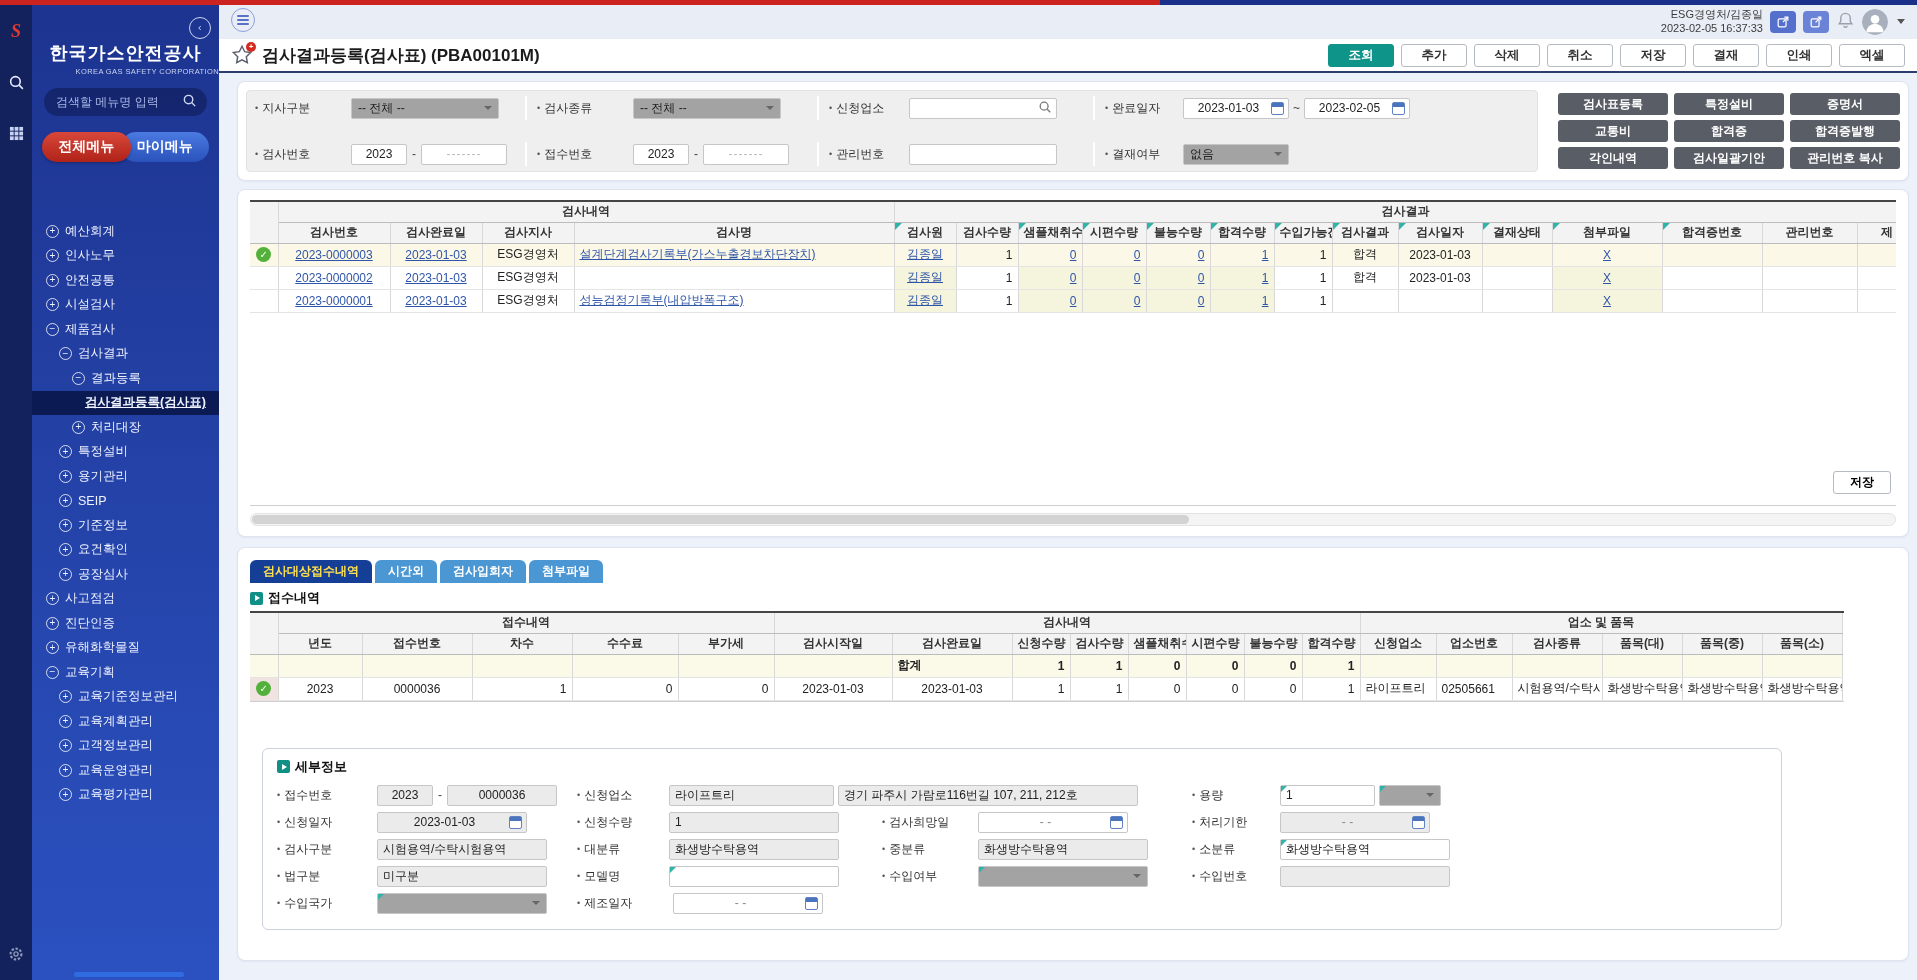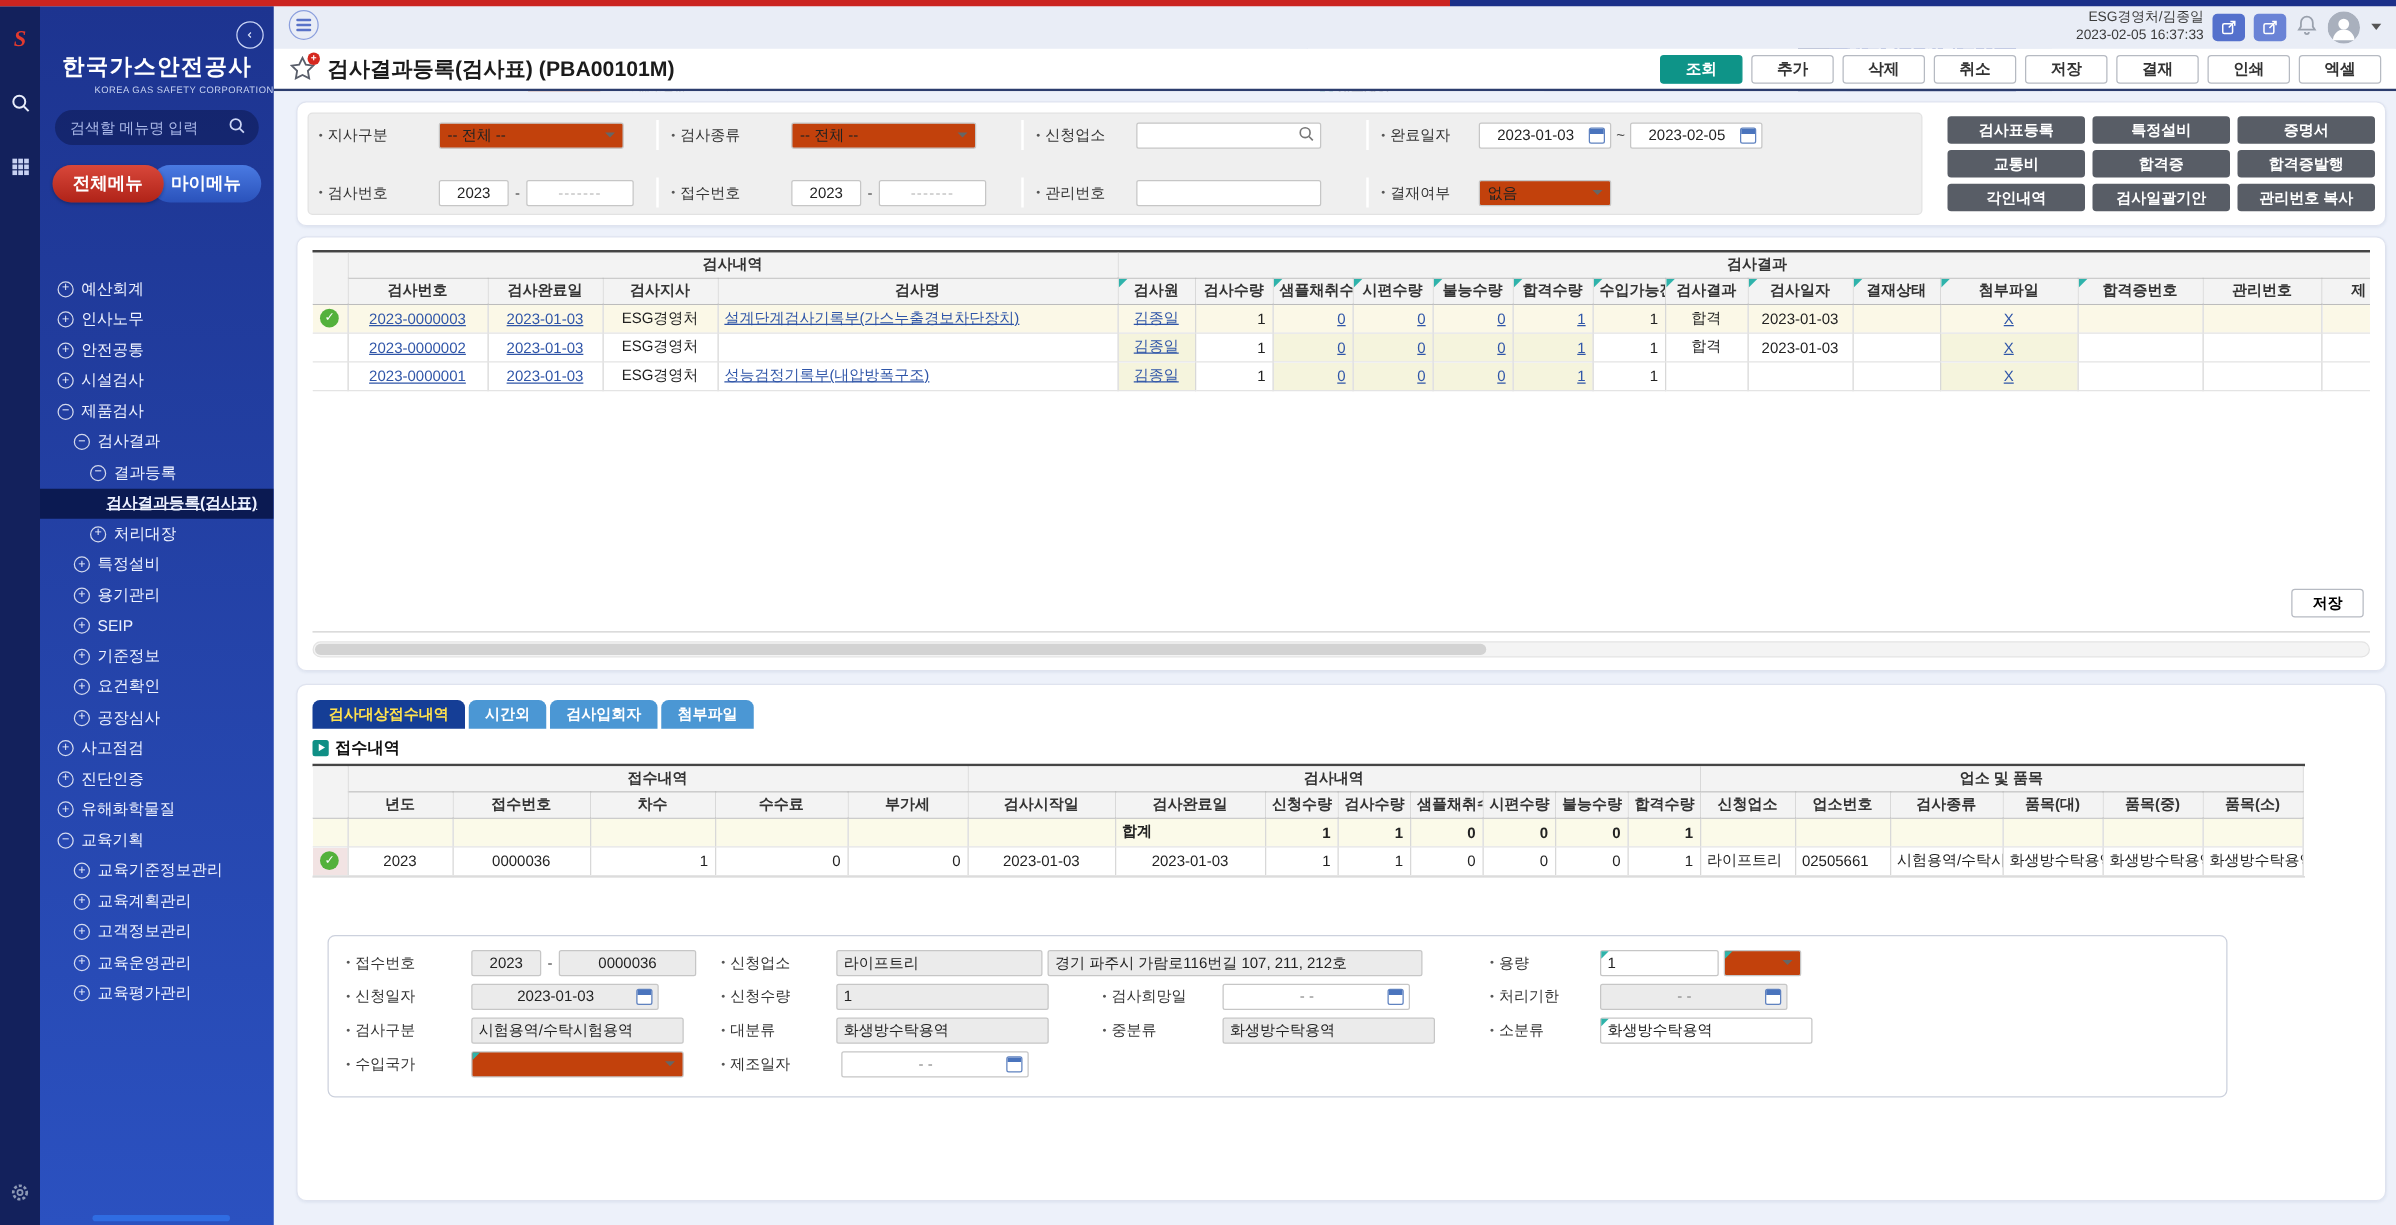"-- 전체 --" .selbox { background: #c2410c -> #a3a3a3 }
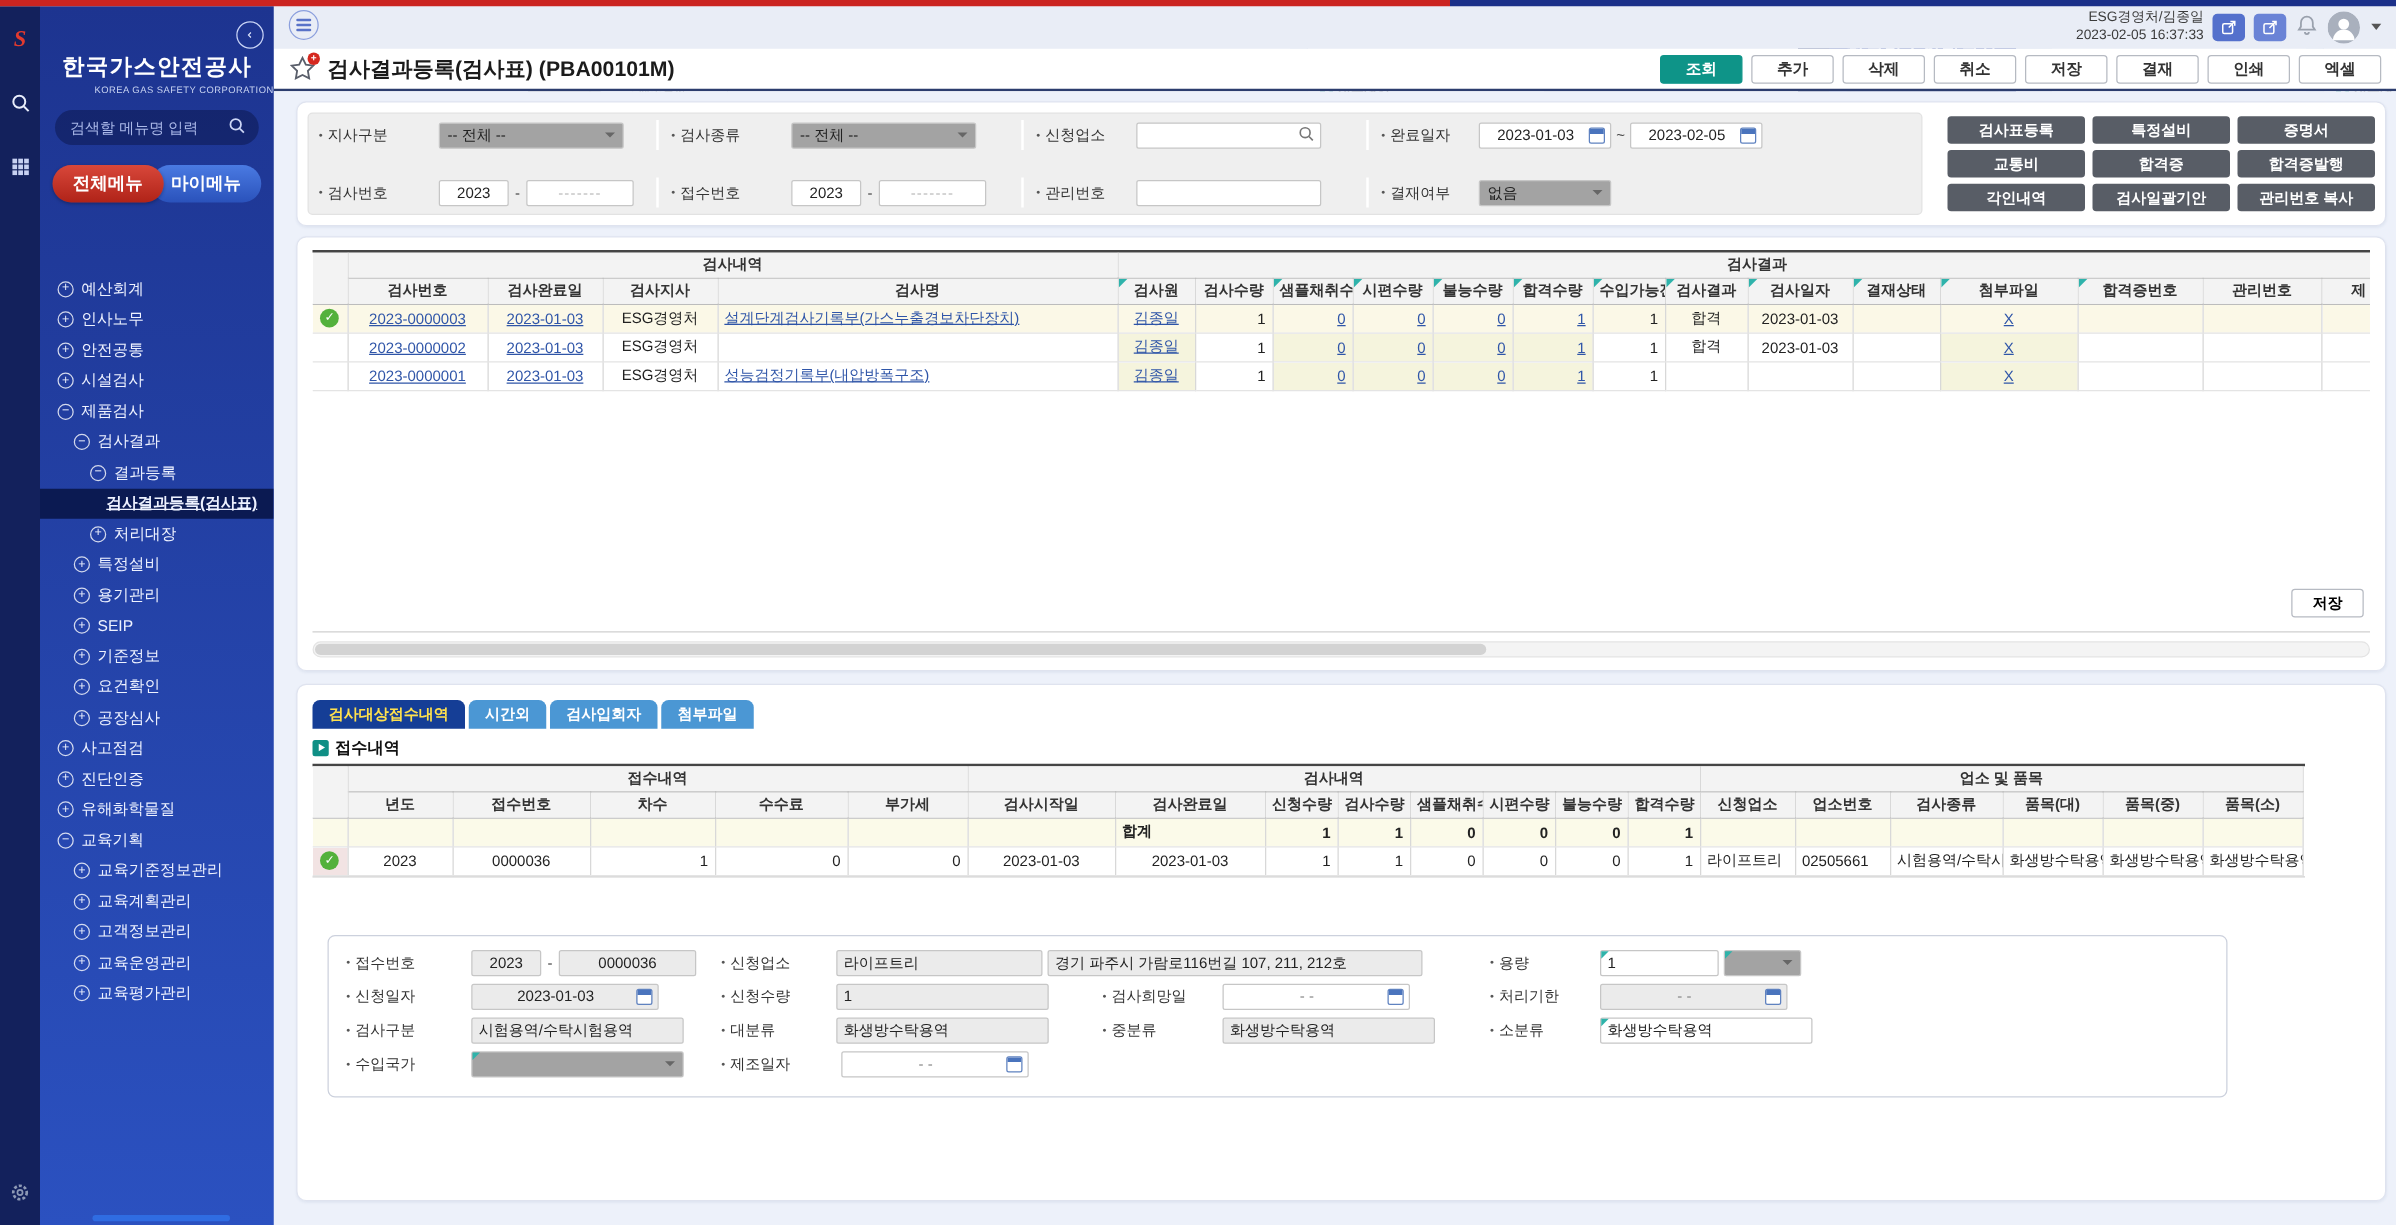"세부정보" div.dtitle { html: none -> <div> <span></span> <span>세부정보</span> </div> }
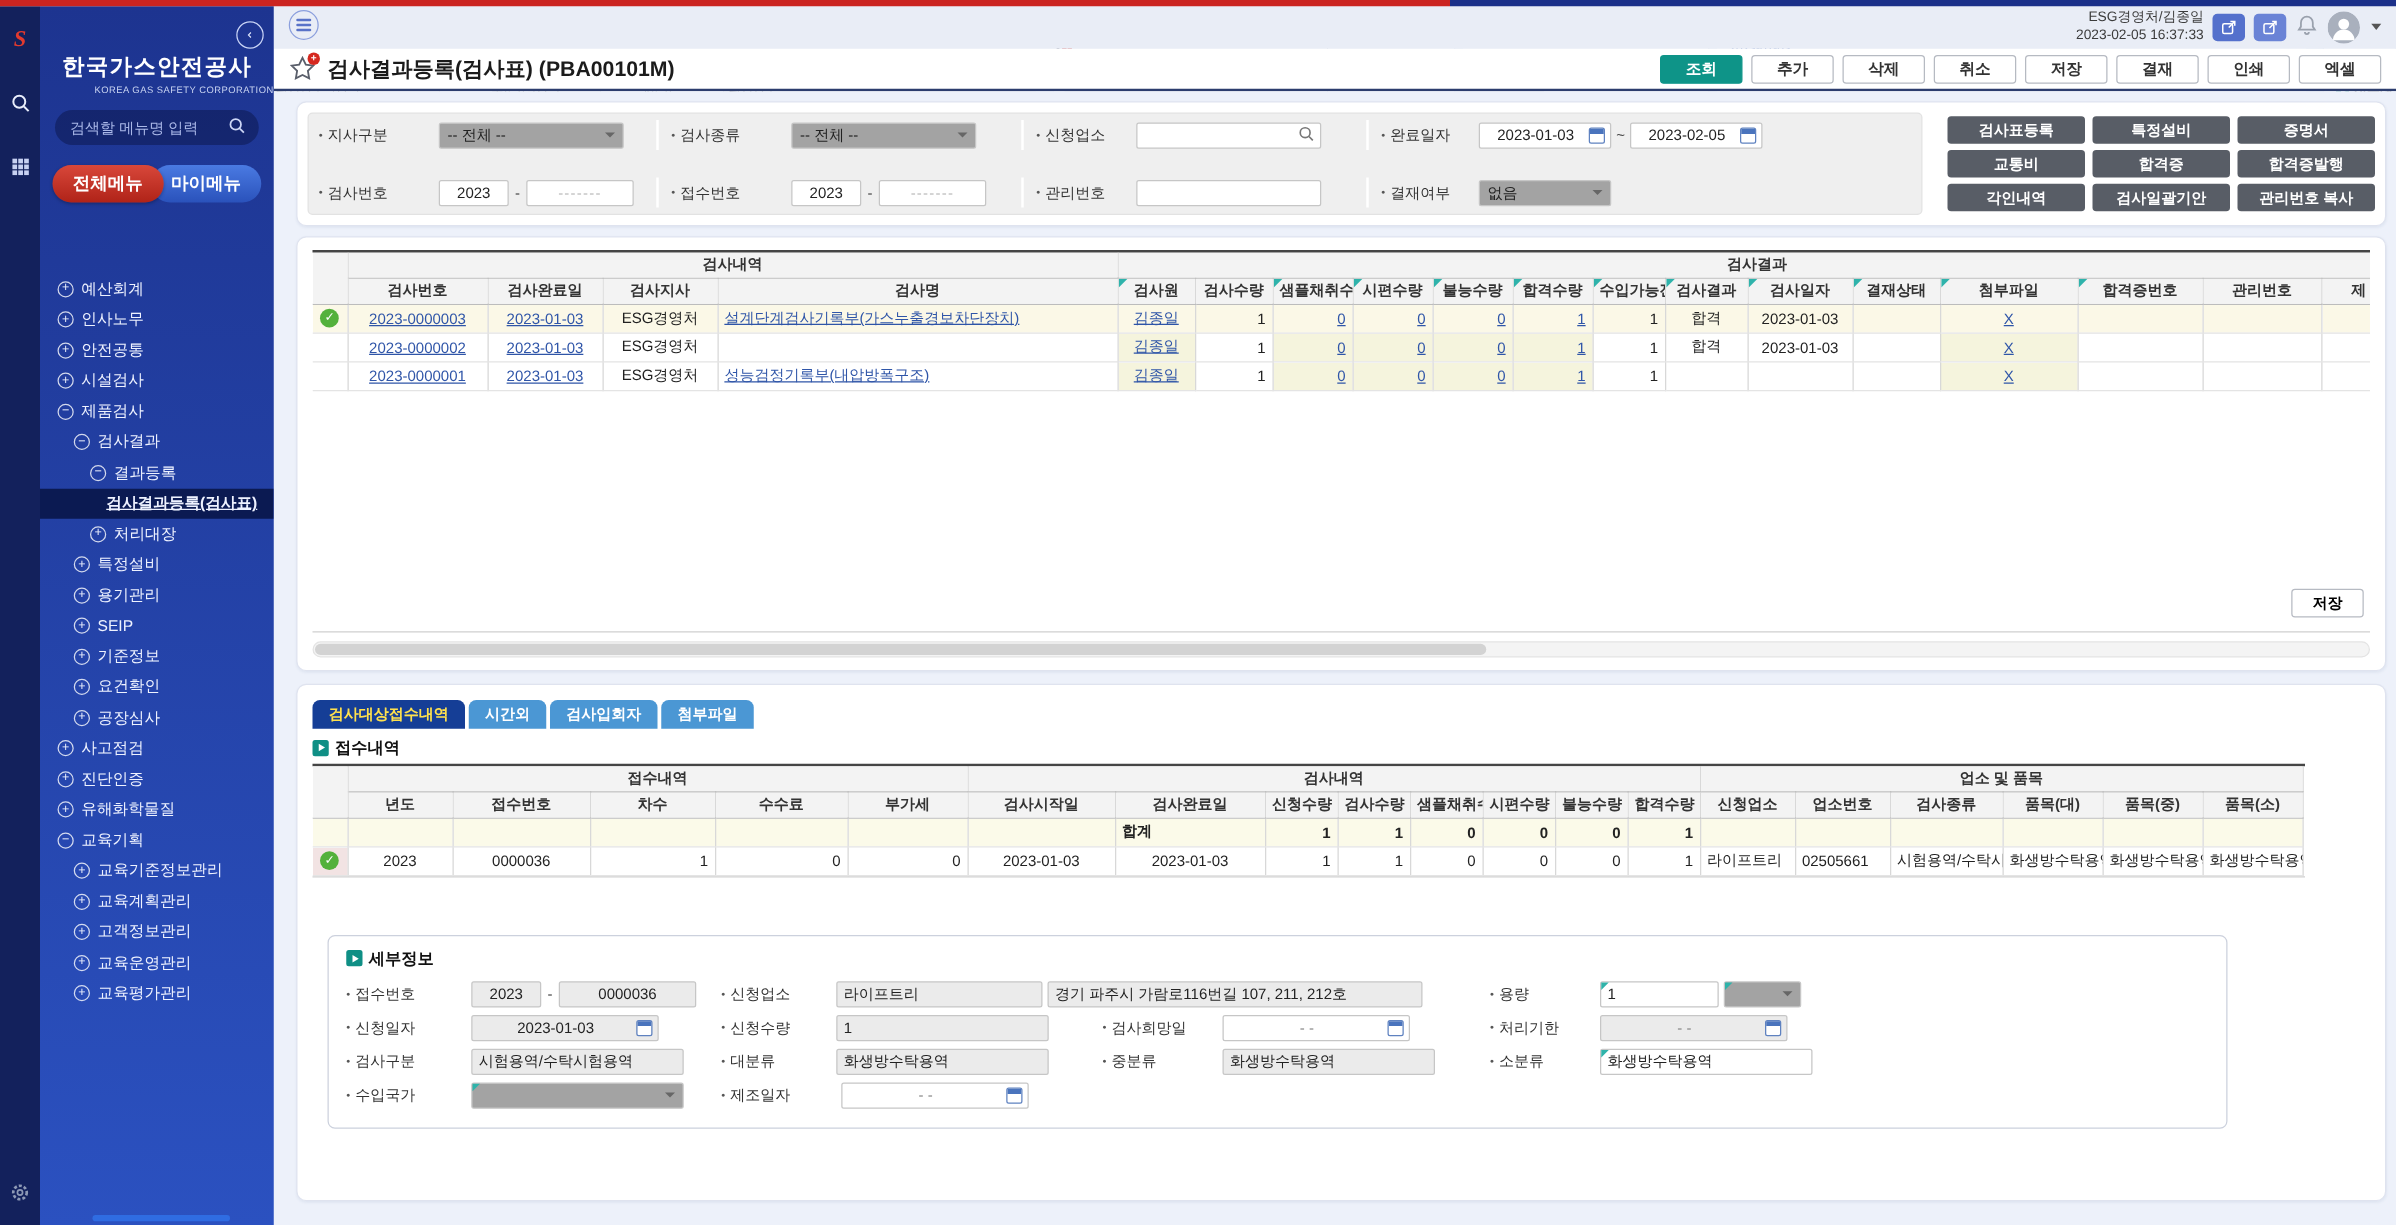"법구분" div.drow { html: none -> <div> <div> <span>법구분</span> <input> </div> <div> <span>모델명</span> <span> <input> </span> </div> <div> <span>수입여부</span> <span> <span> <span></span> <span></span> </span> </span> </div> <div> <span>수입번호</span> <input> </div> </div> }
